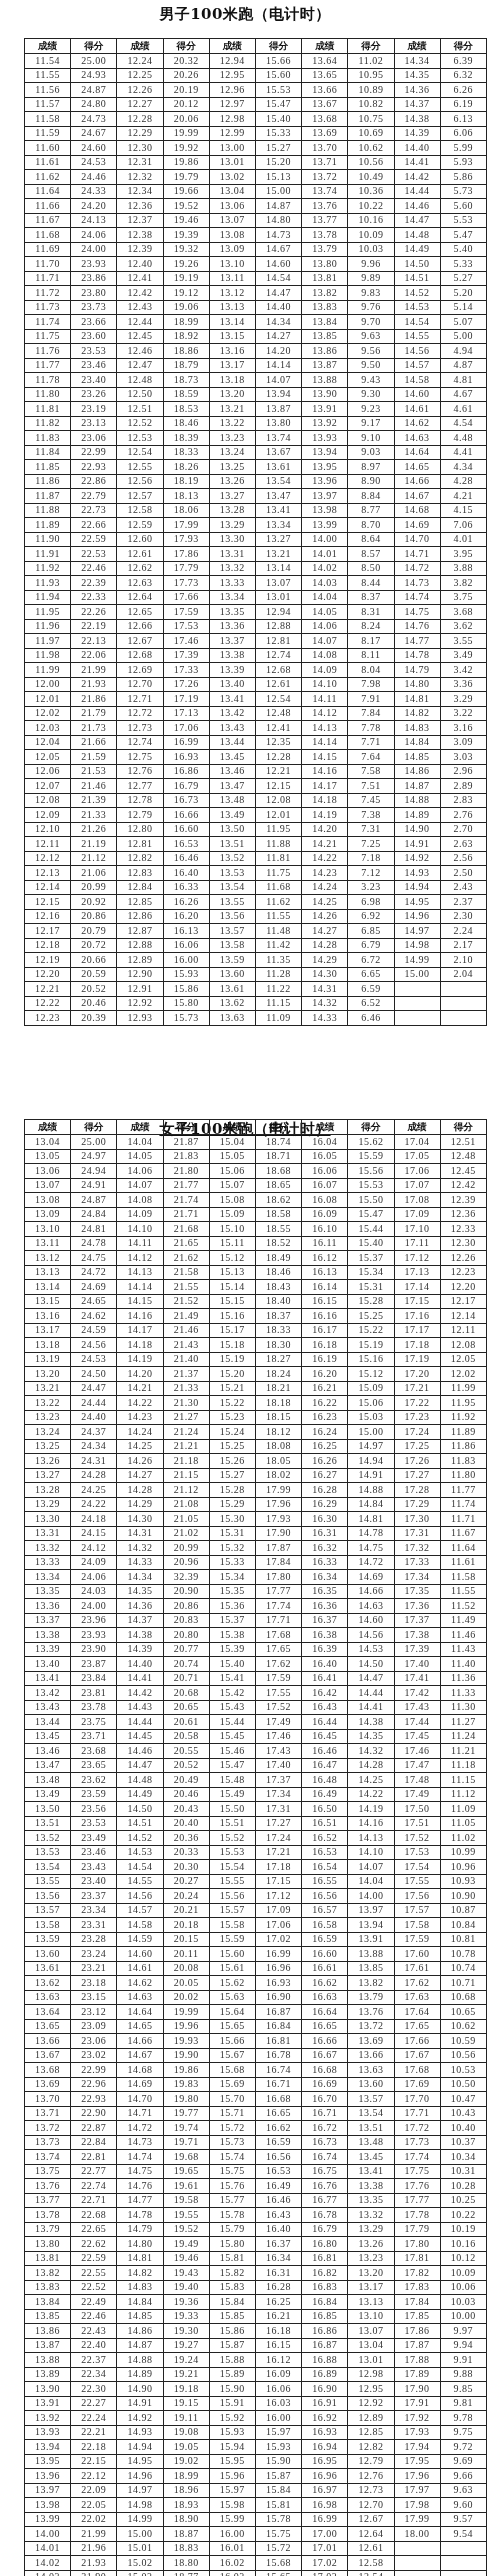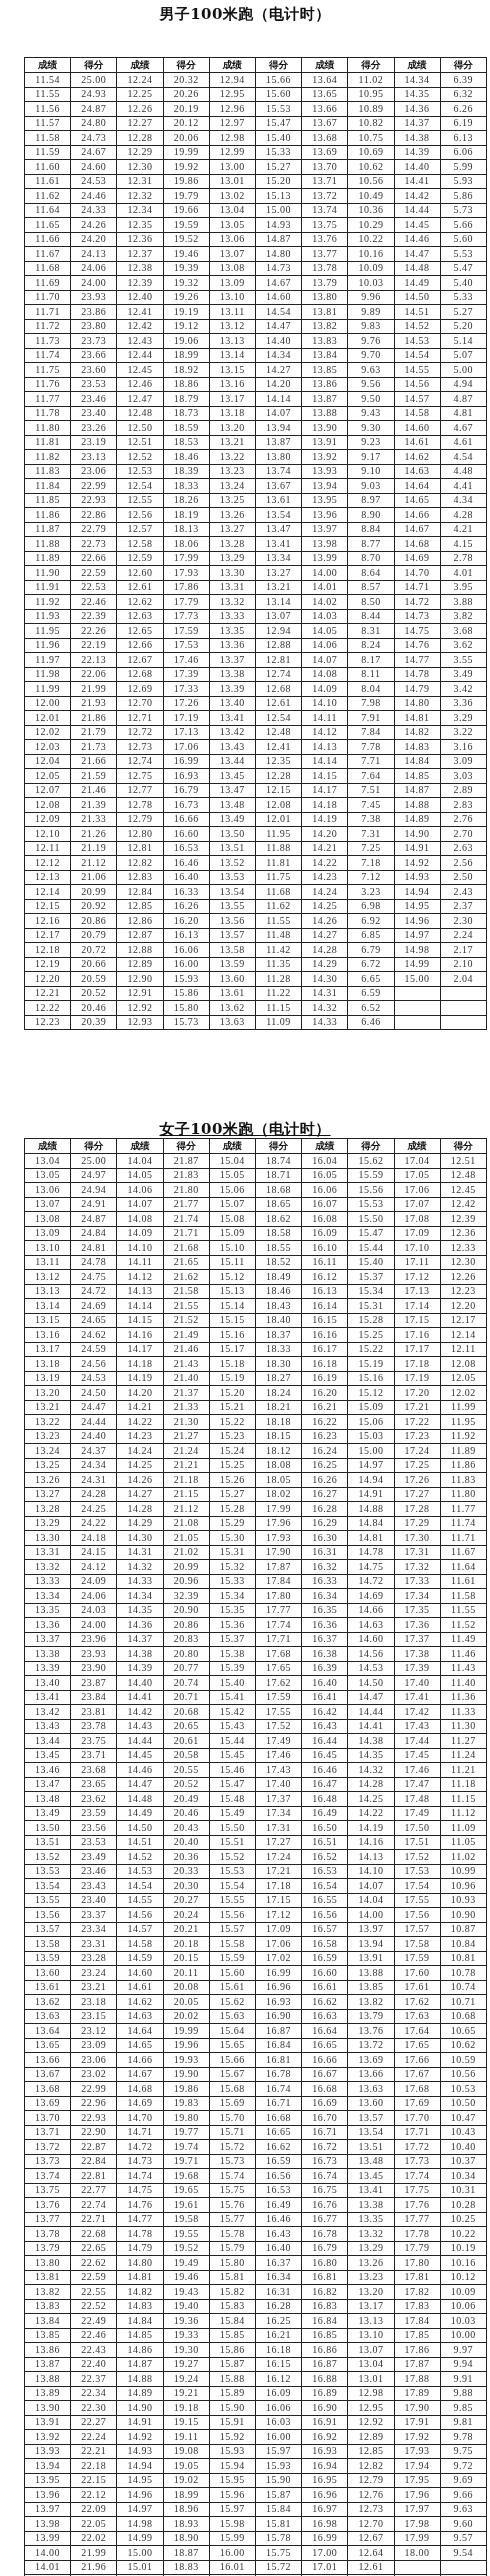"成绩" table.score { margin-top: 19px -> none }
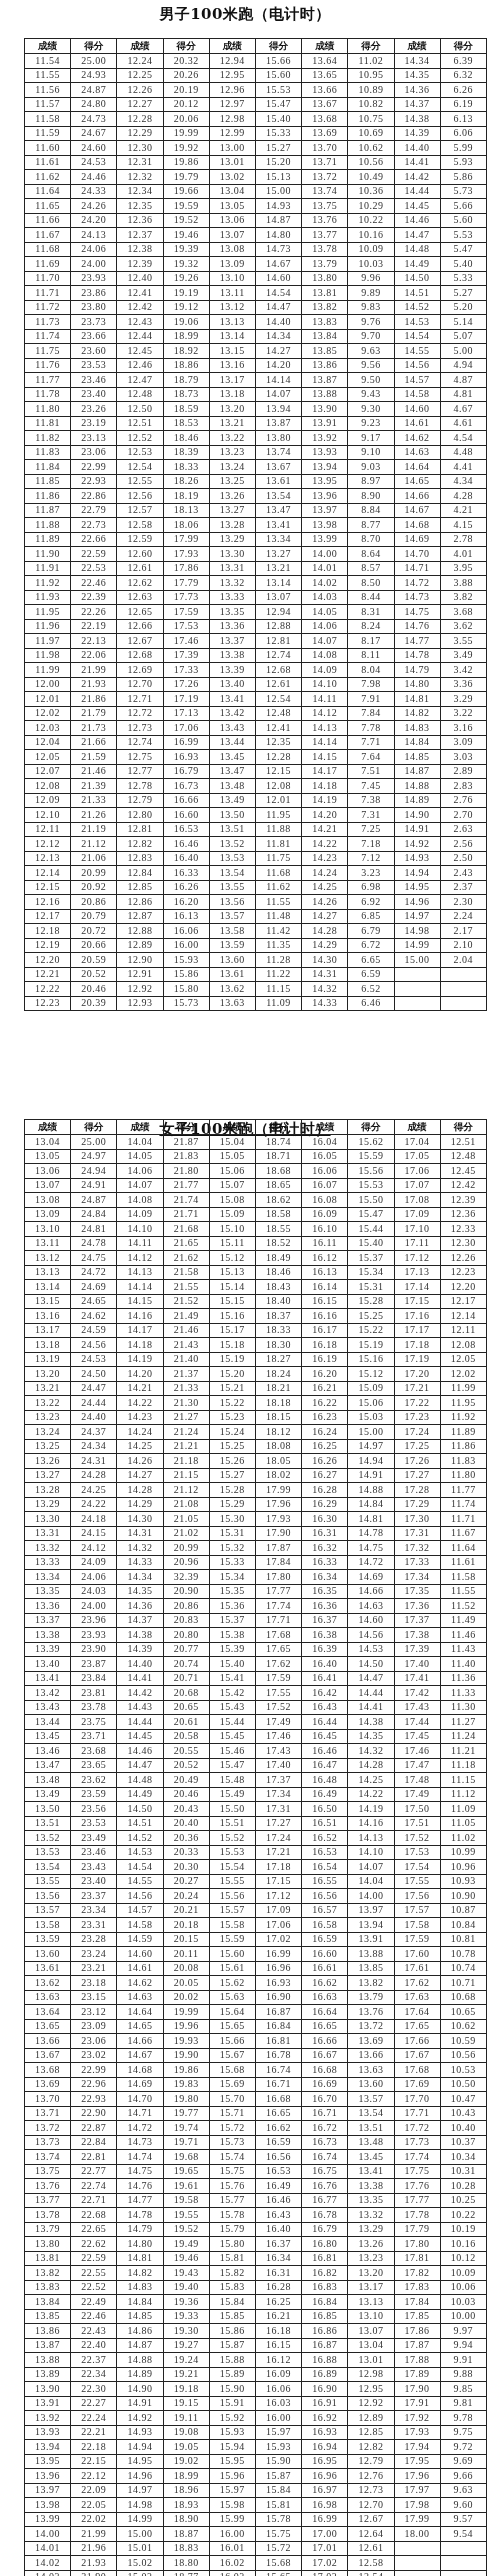"11.65" tr { html: <tr> <td>11.65</td> <td>24.26</td> <td>12.35</td> <td>19.59</td> <td>13.05</td> <td>14.93</td> <td>13.75</td> <td>10.29</td> <td>14.45</td> <td>5.66</td> </tr> -> none }
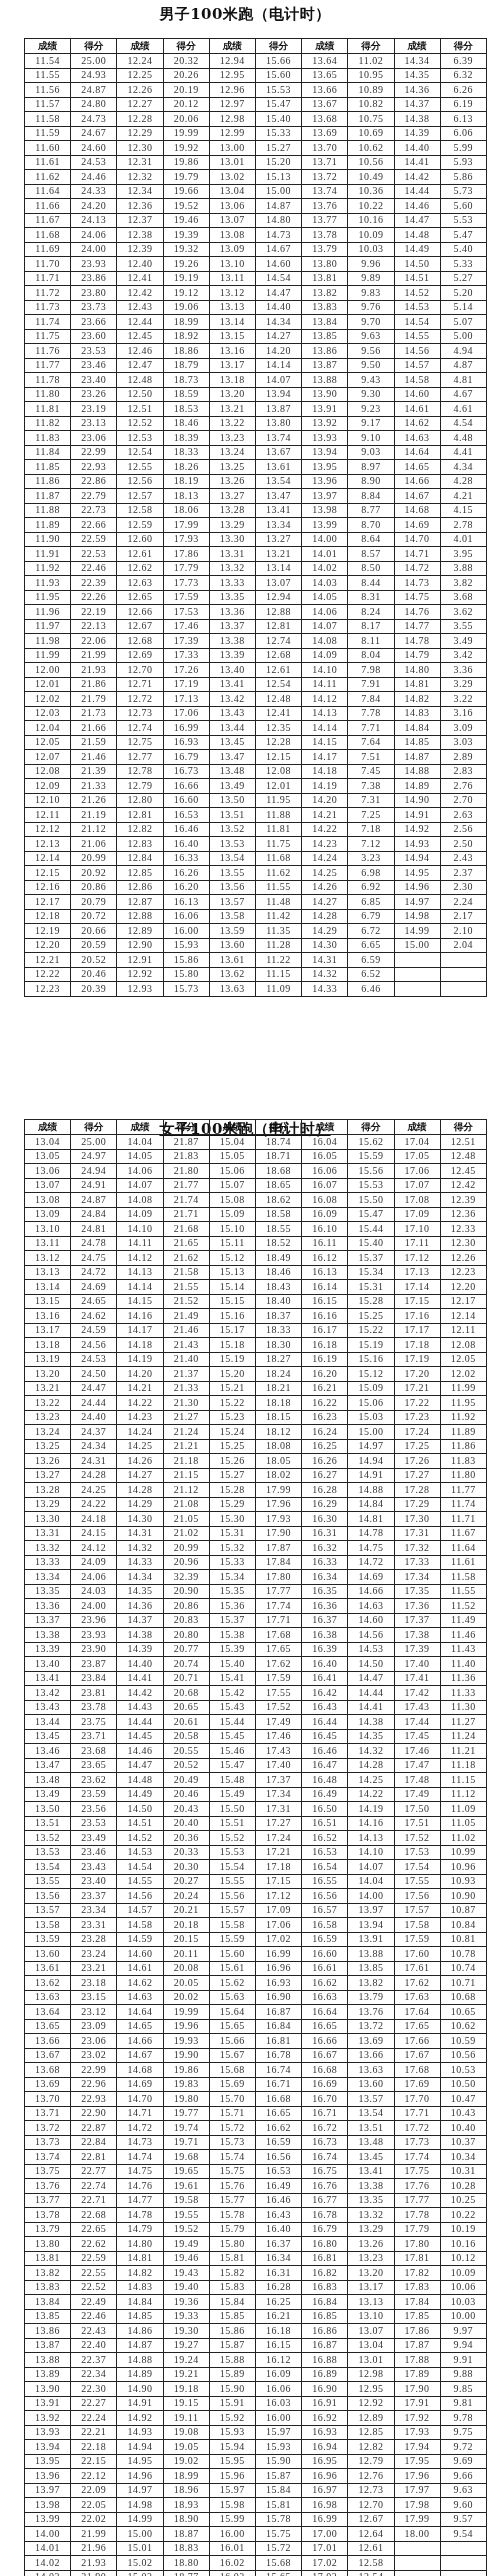"2.78" td { text: 2.78 -> 7.06 }
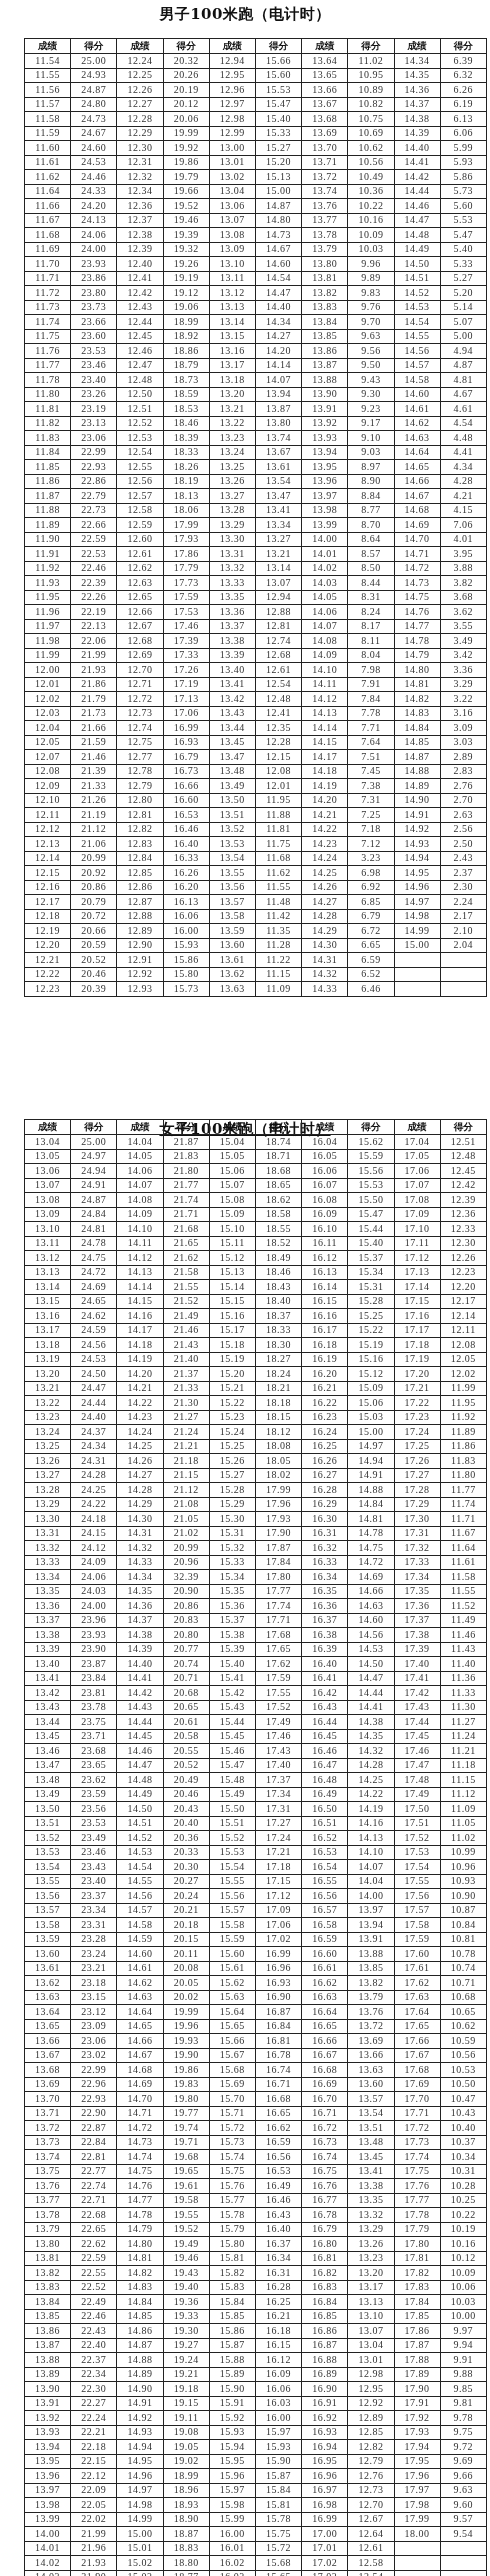"11.94" tr { html: none -> <tr> <td>11.94</td> <td>22.33</td> <td>12.64</td> <td>17.66</td> <td>13.34</td> <td>13.01</td> <td>14.04</td> <td>8.37</td> <td>14.74</td> <td>3.75</td> </tr> }
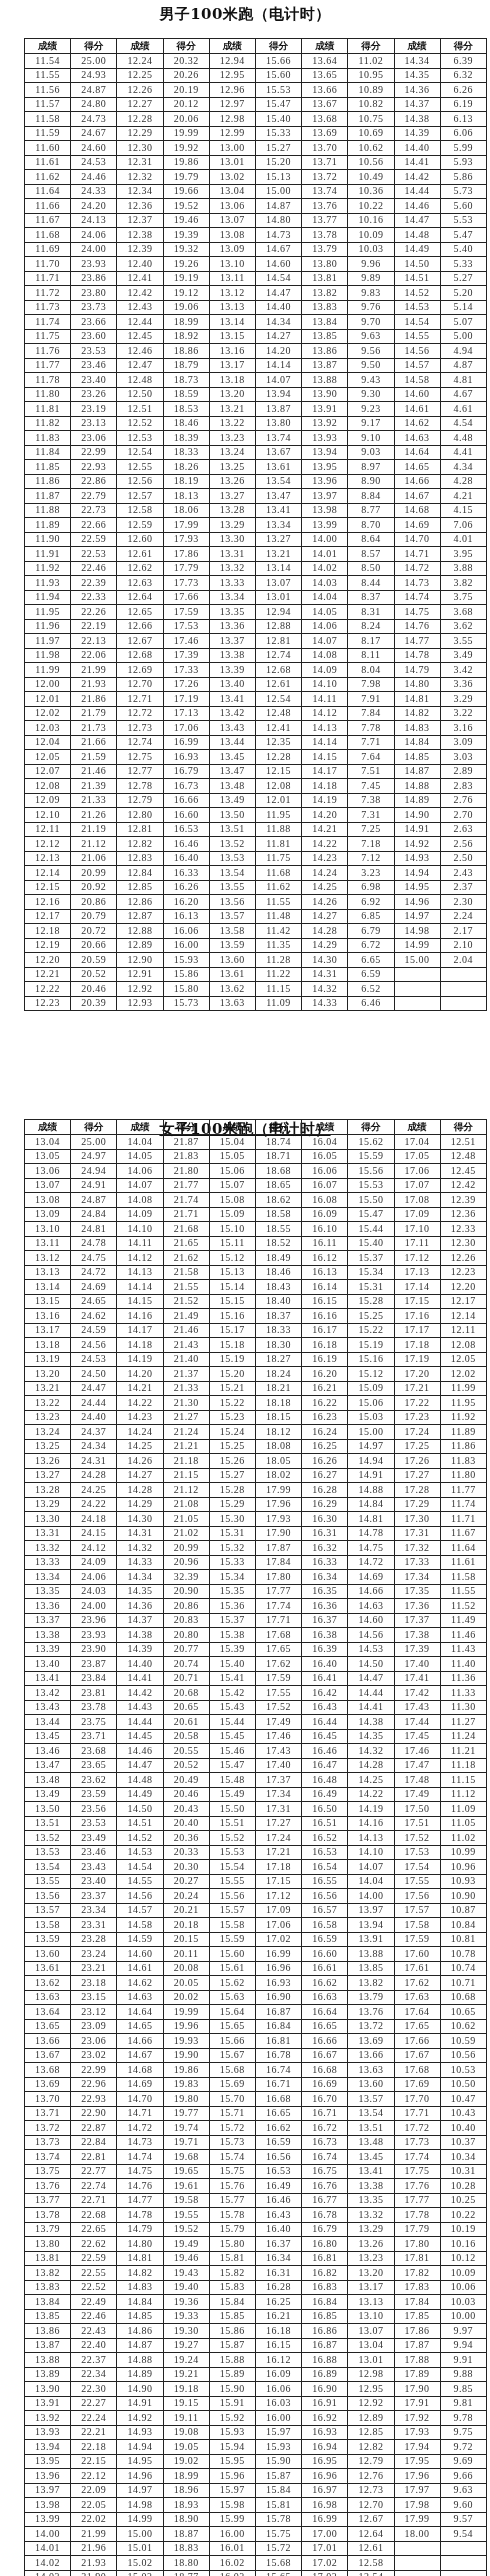"12.06" tr { html: none -> <tr> <td>12.06</td> <td>21.53</td> <td>12.76</td> <td>16.86</td> <td>13.46</td> <td>12.21</td> <td>14.16</td> <td>7.58</td> <td>14.86</td> <td>2.96</td> </tr> }
